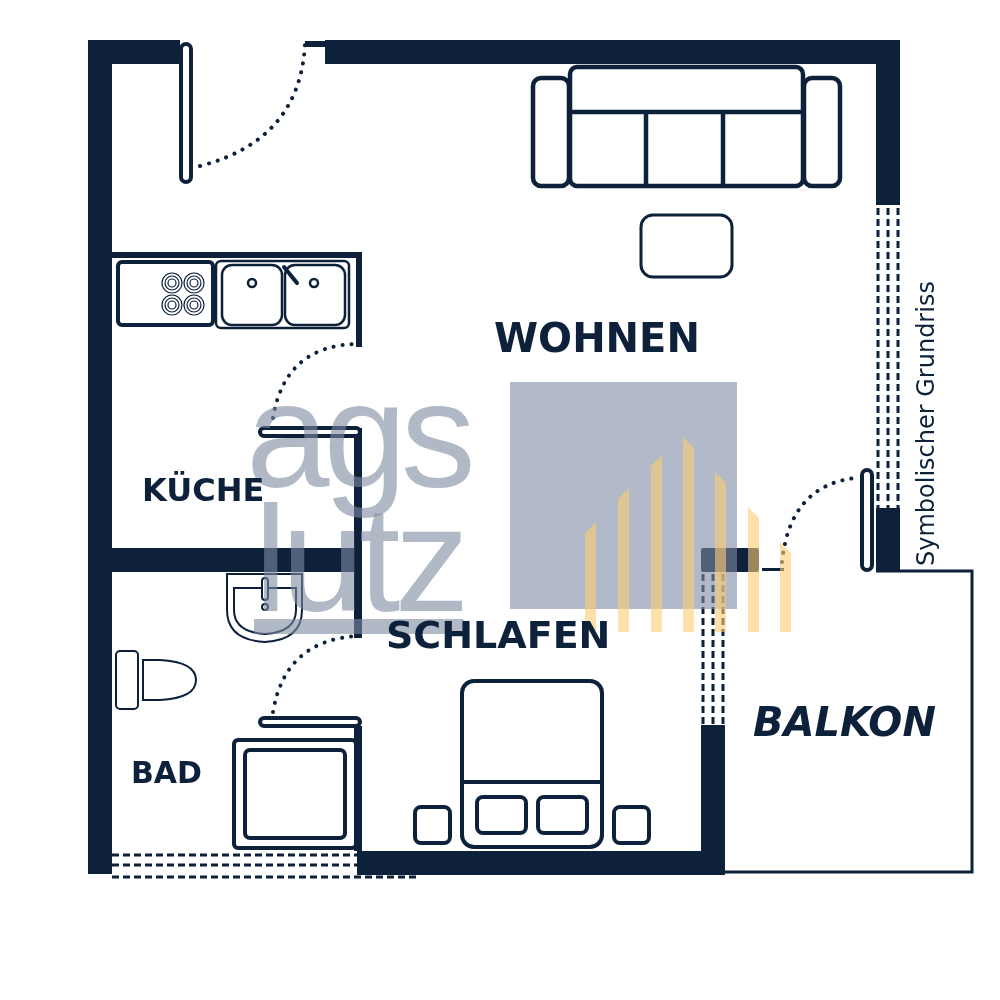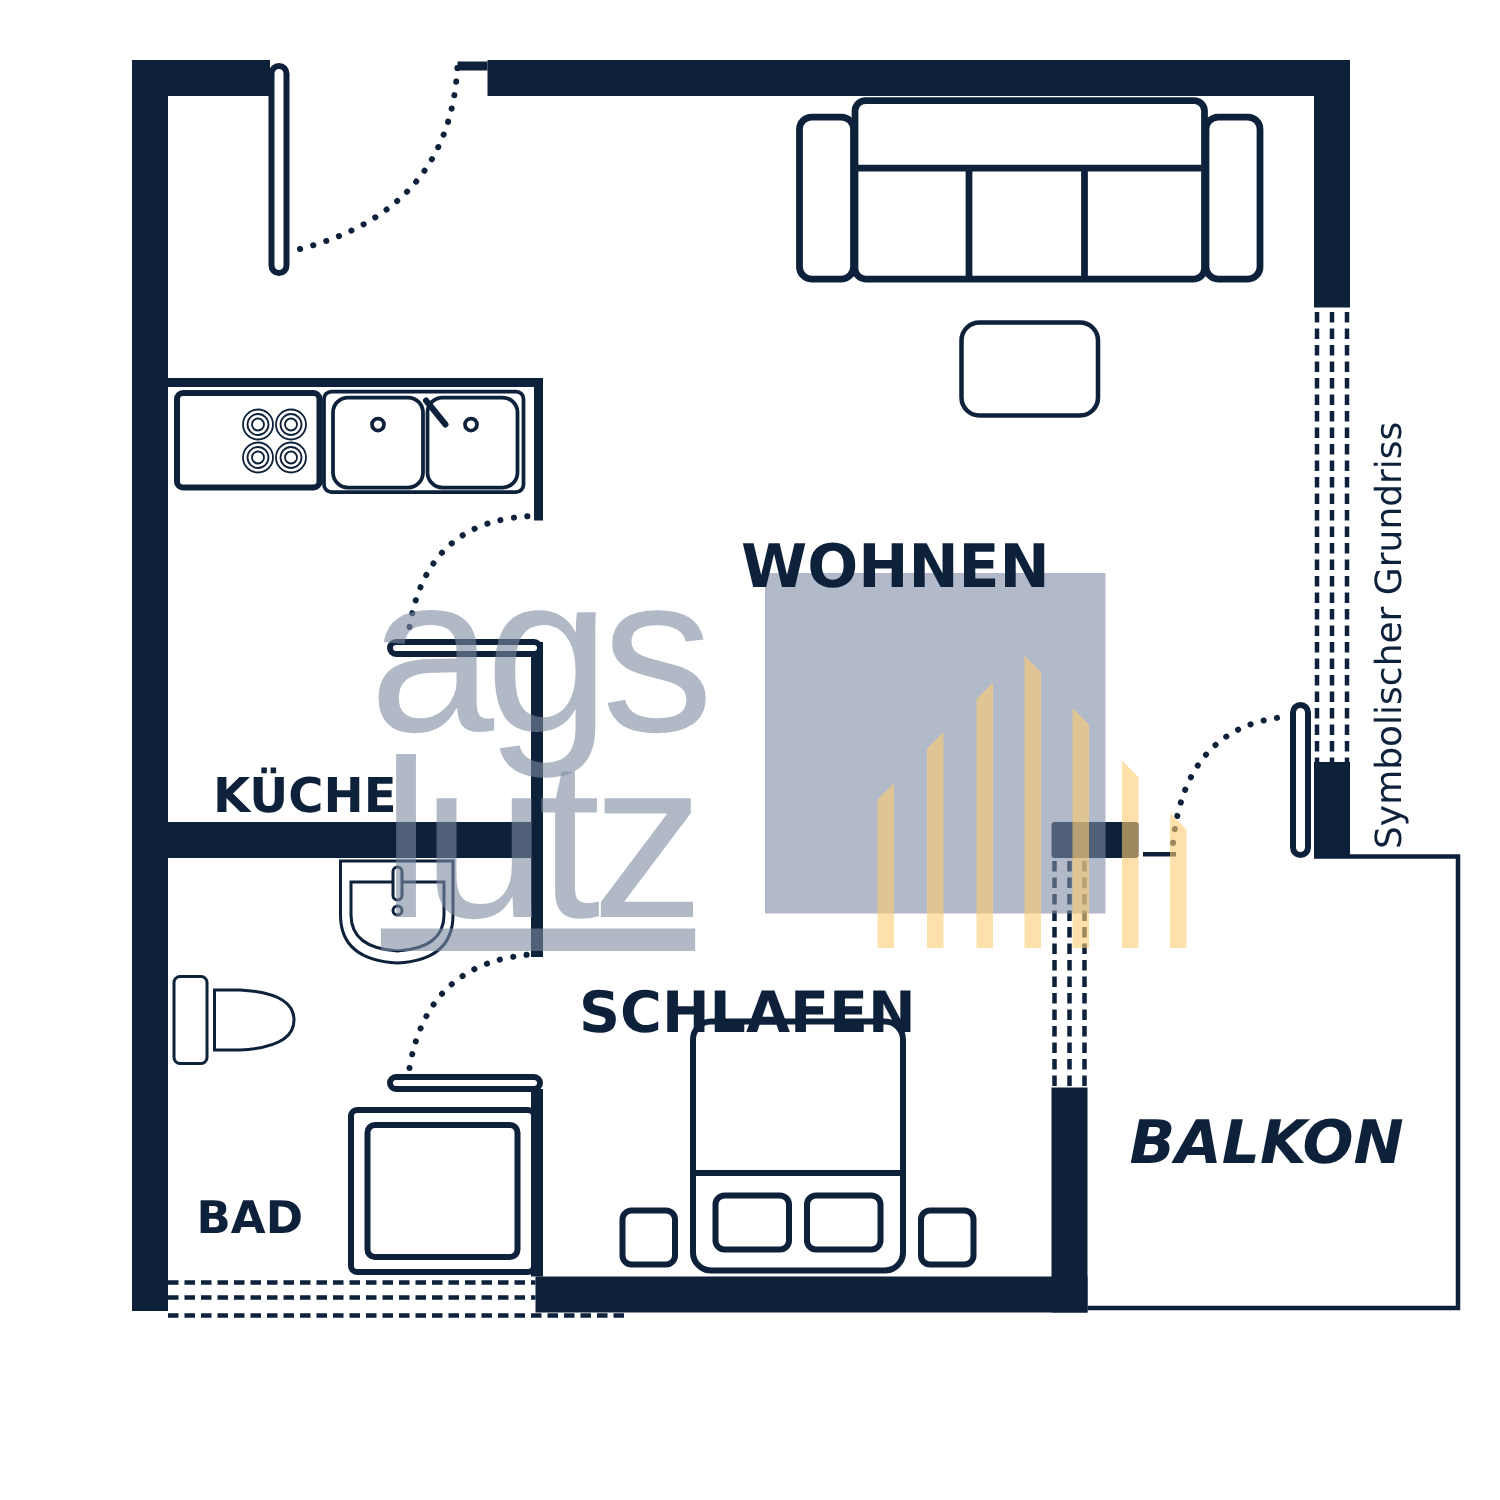"WOHNEN" .room-label { margin-top: 40px -> none }
